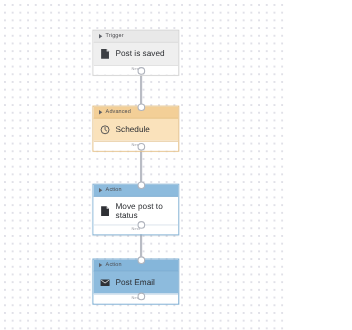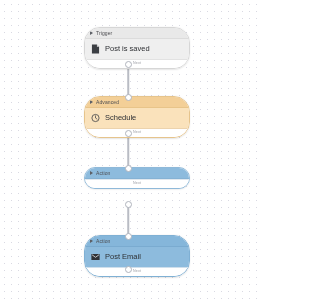"Post is saved" .node { border-radius: 16px -> 0; width: 106px -> 79px }
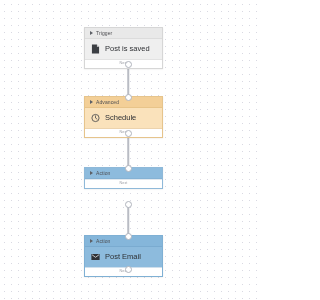"Move post to status" div.node-body { html: none -> <div> <svg> <path></path> <path></path> </svg> <span>Move post to status</span> </div> }
